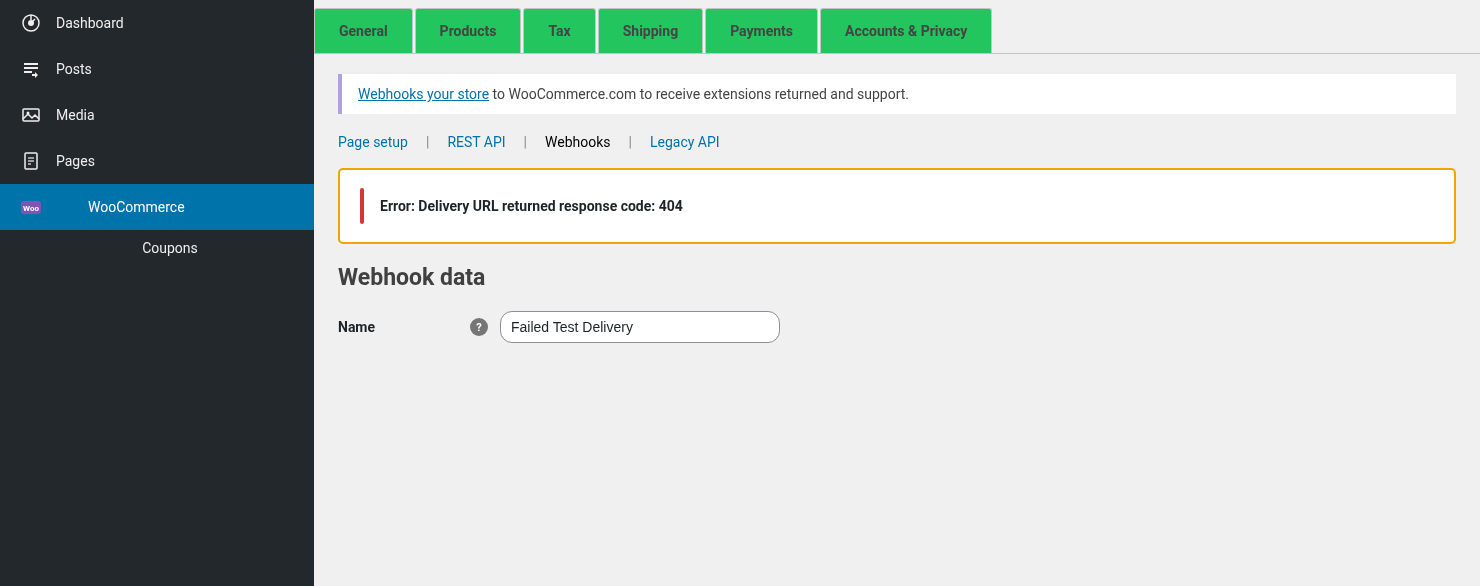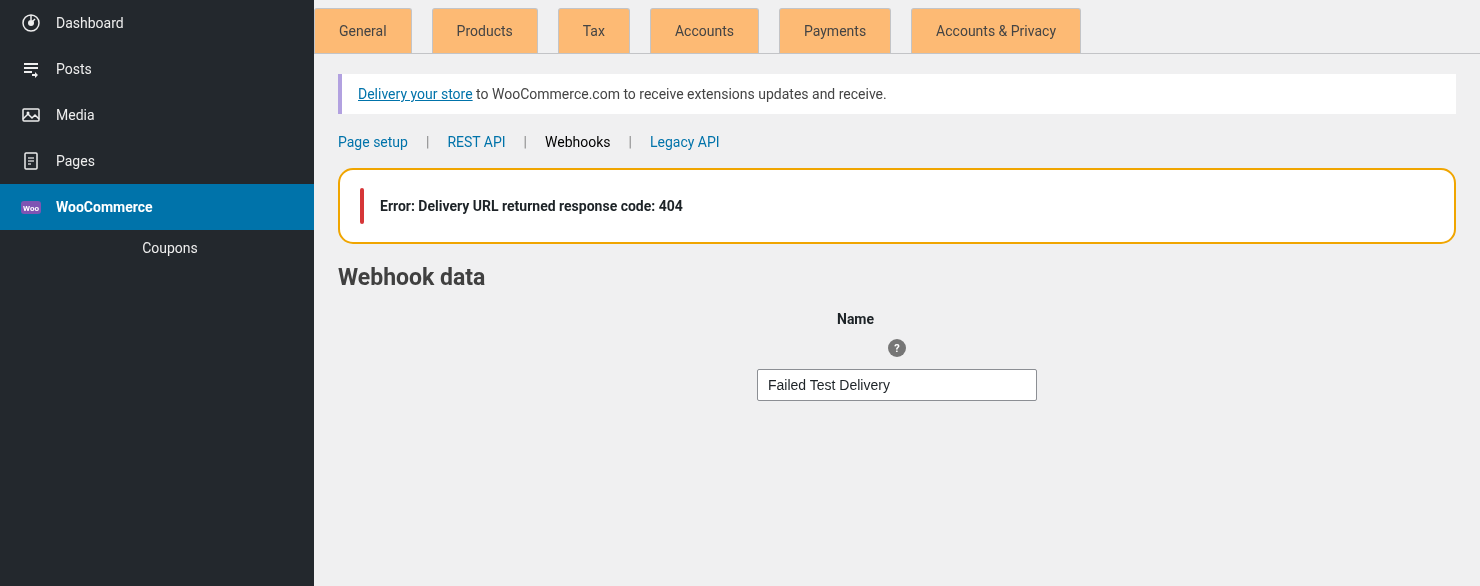"General" .tab { background: #fdba74 -> #22c55e; font-weight: 400 -> 700; margin-right: 20px -> 2px }
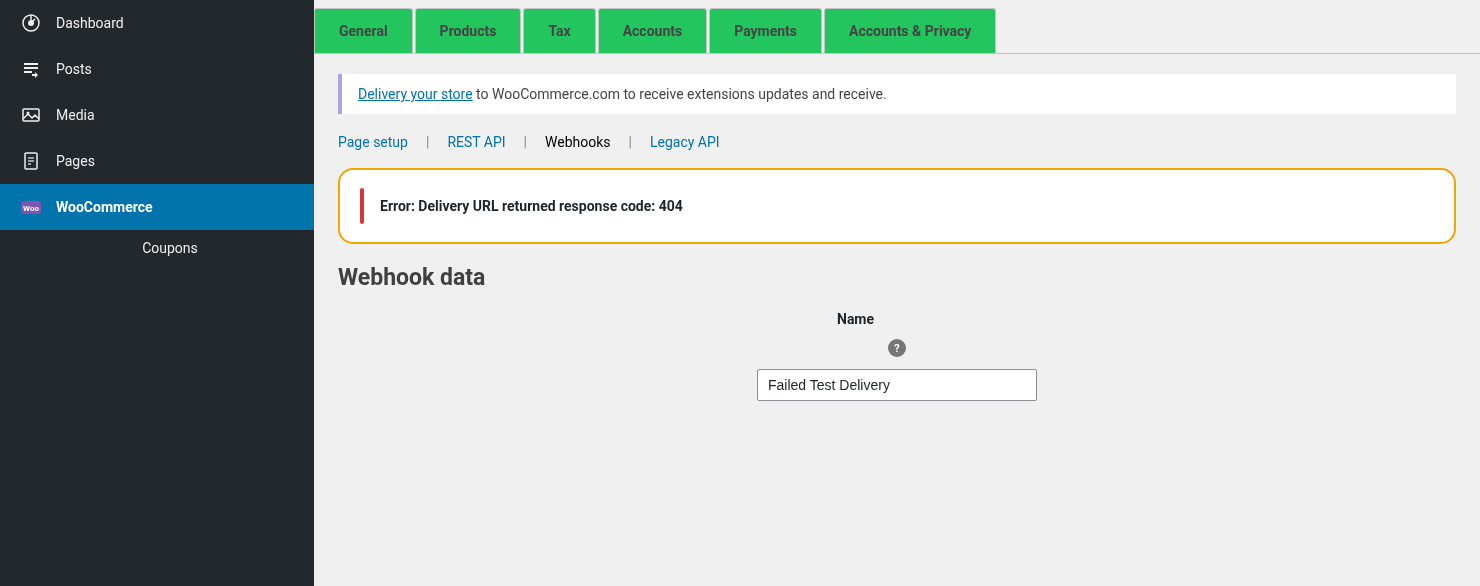"Accounts" div.tab { text: Accounts -> Shipping }
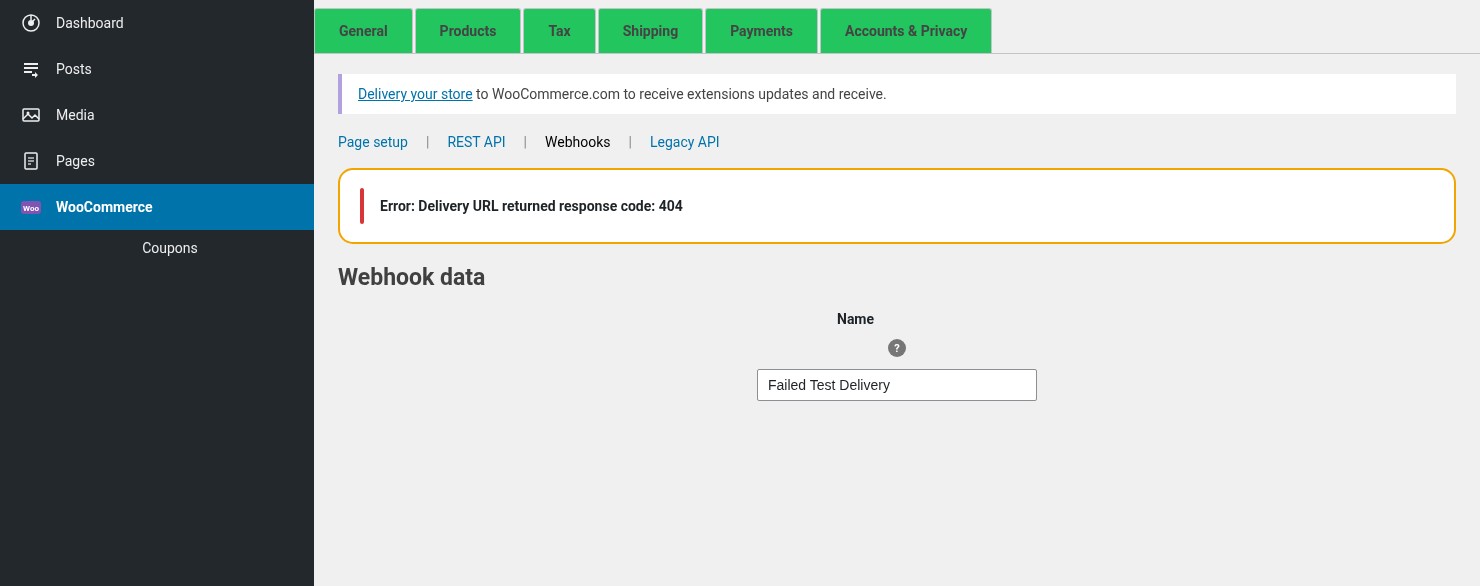"Delivery your store" a { text: Delivery -> Webhooks }
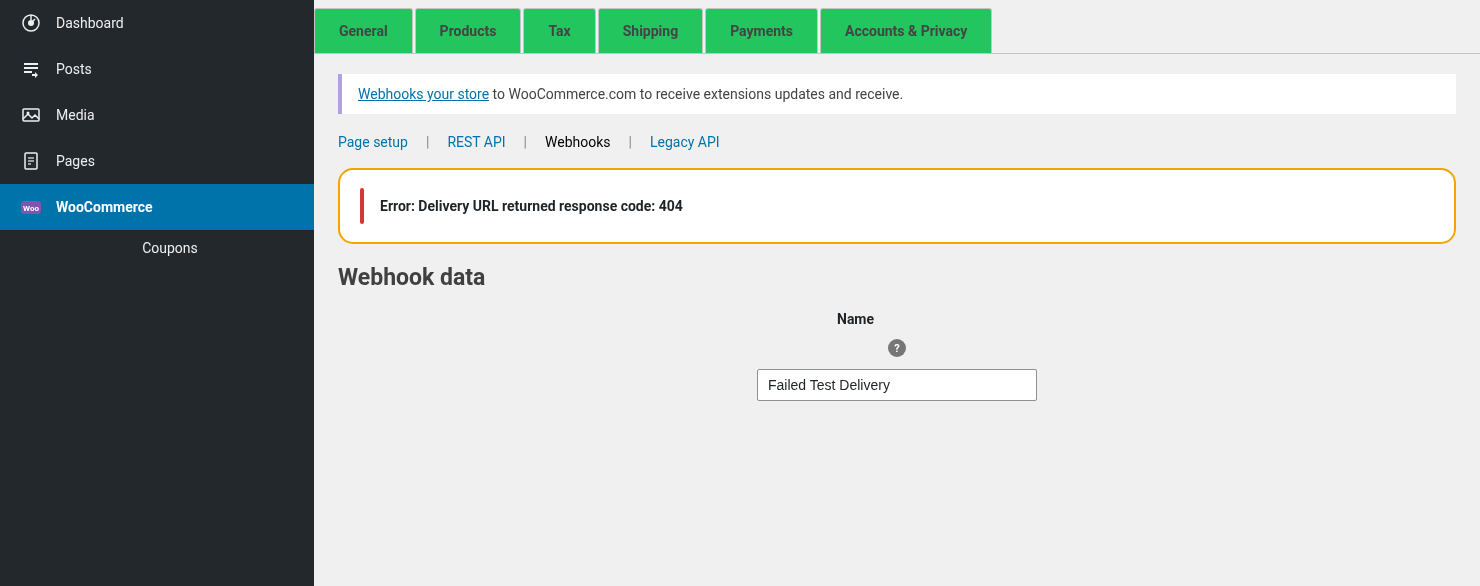"to WooCommerce.com to receive extensions" span { text: updates and receive -> returned and support }
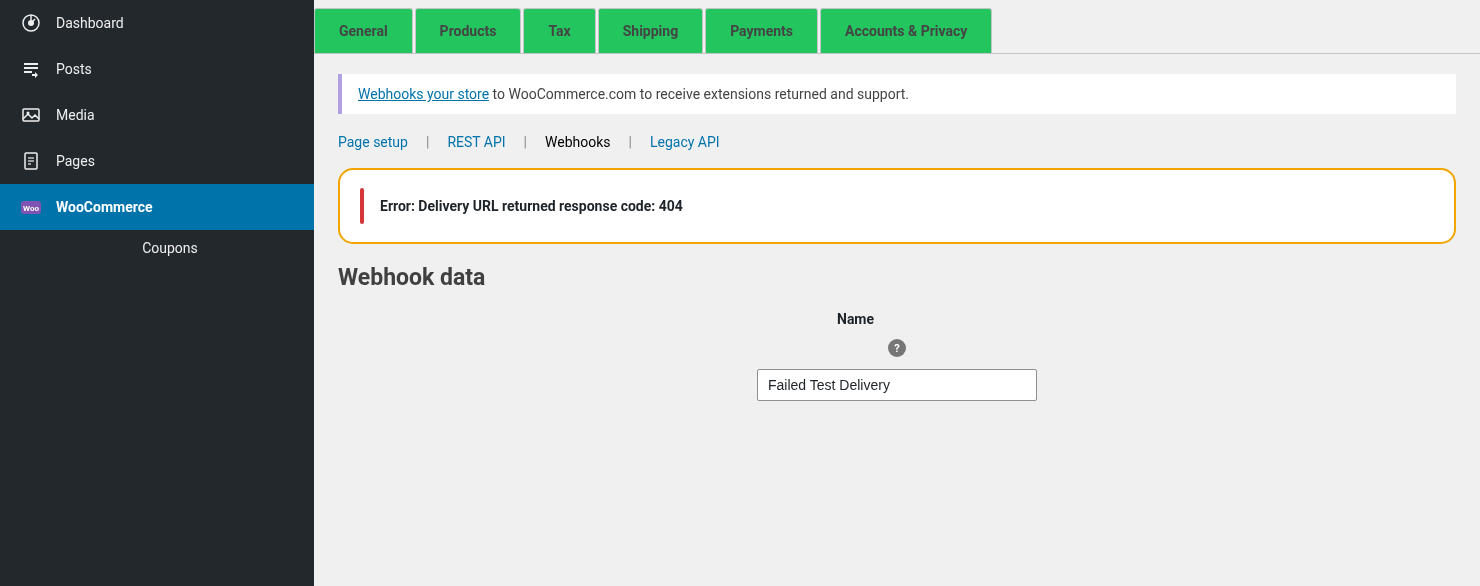"WooCommerce" .sidebar-item.active .sidebar-label { font-weight: 700 -> 400; margin-left: none -> 32px }
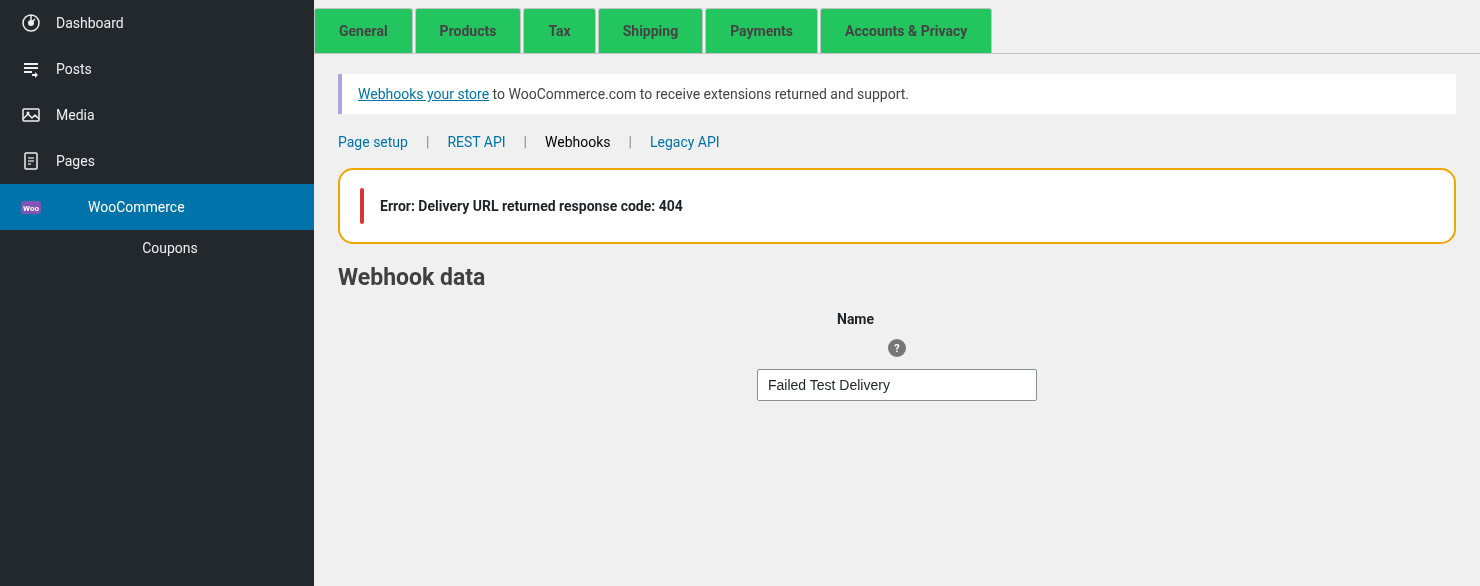"Error: Delivery URL returned response" .error-box { border-radius: 15px -> 5px }
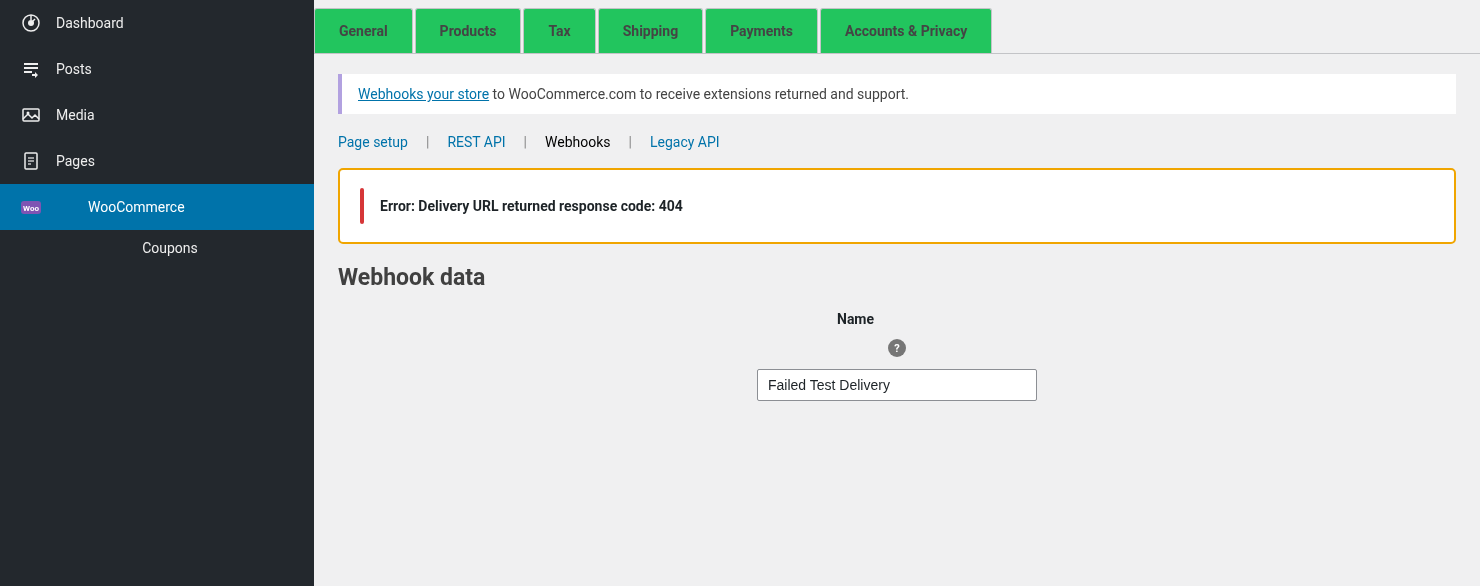"Name" .form-row { flex-direction: column -> none }
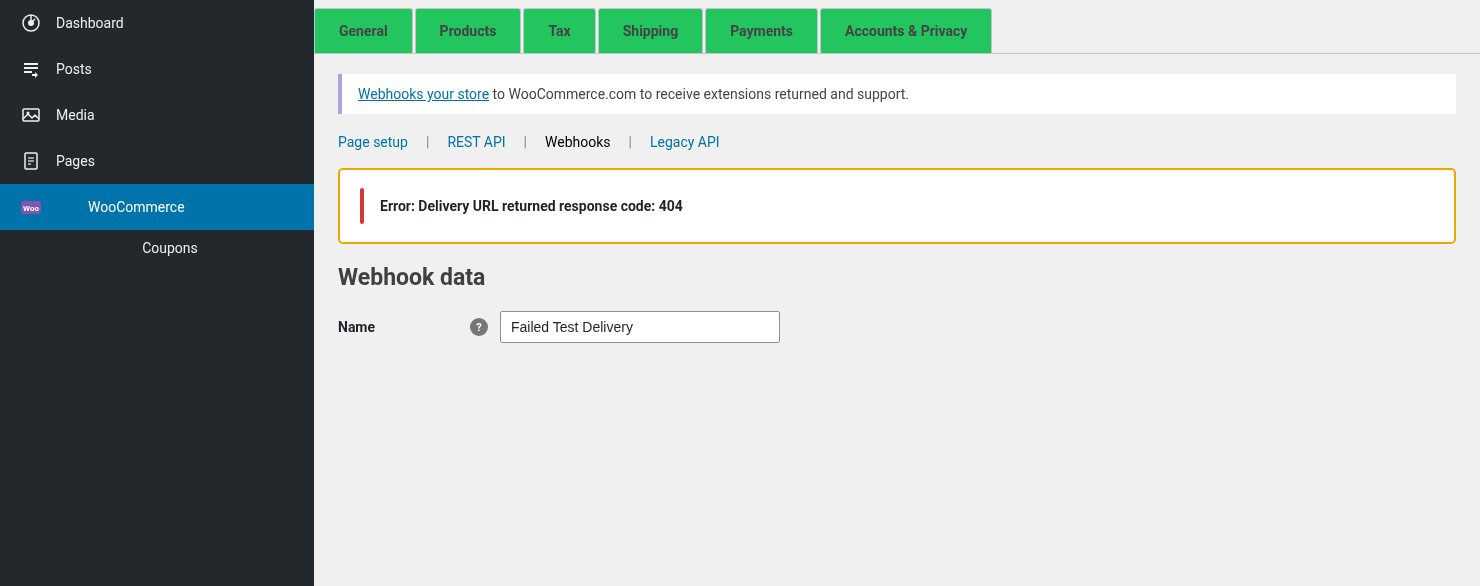"Failed Test Delivery" .form-input { border-radius: 2px -> 12px }
